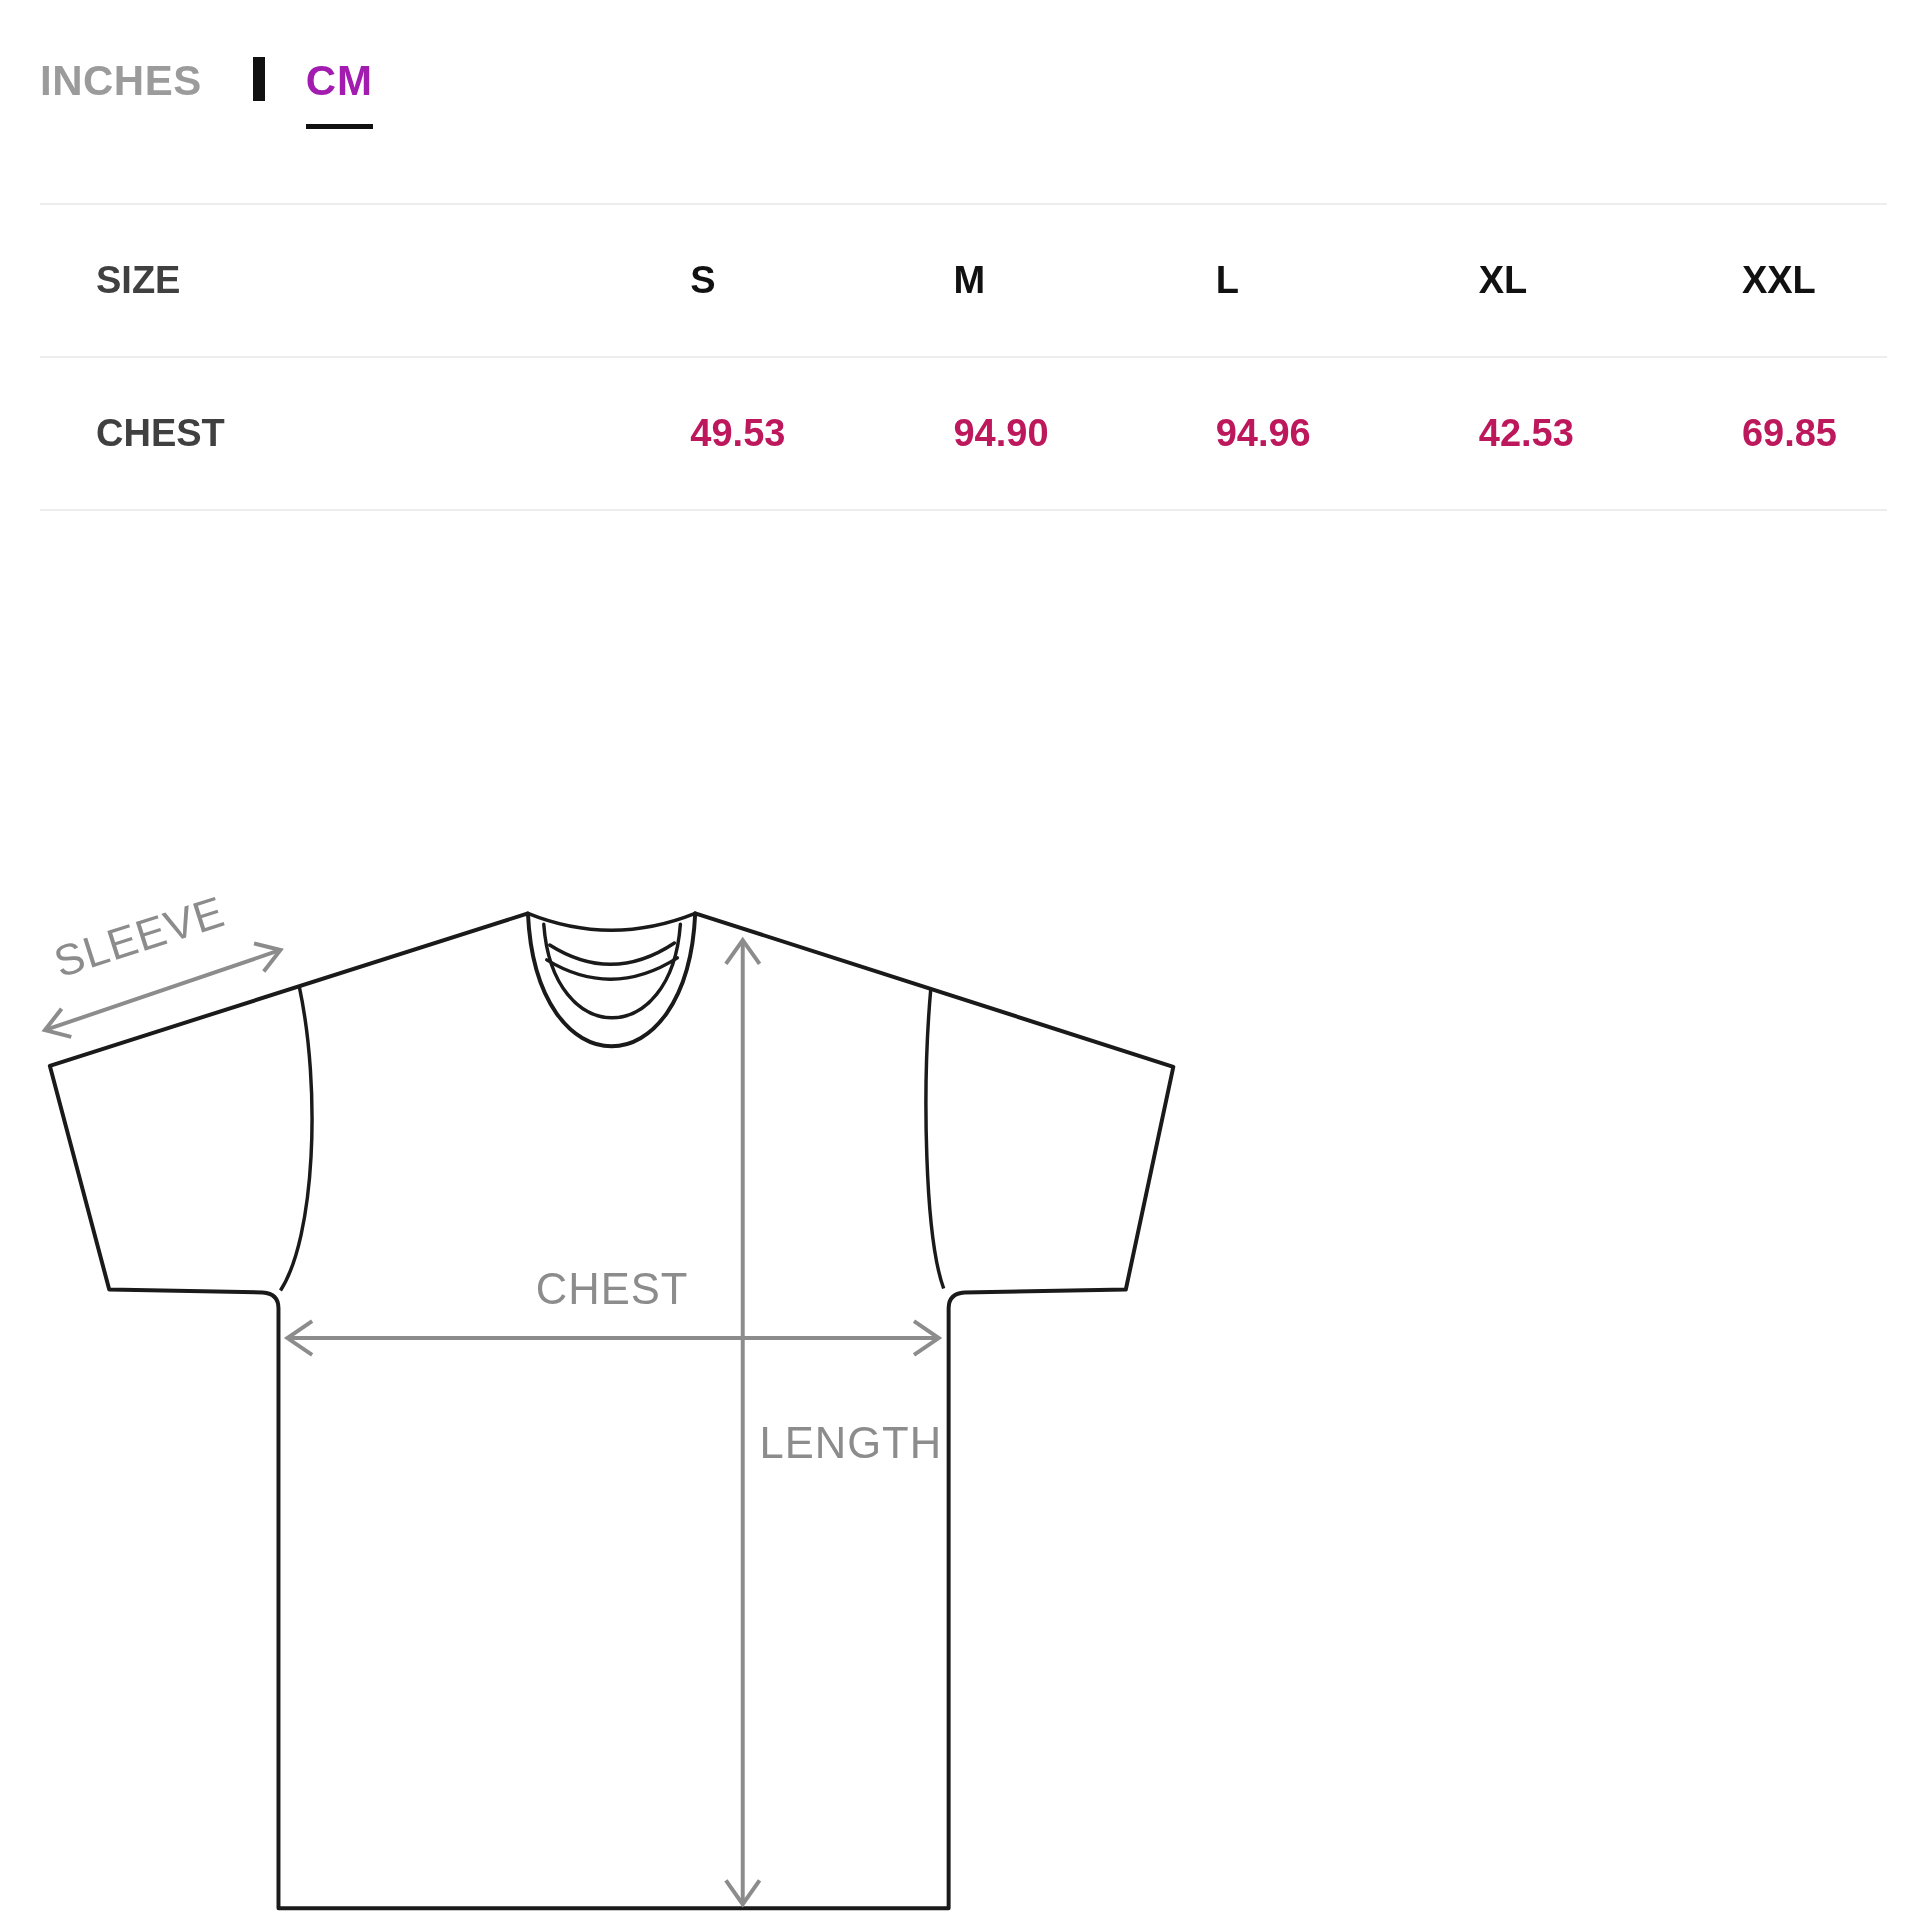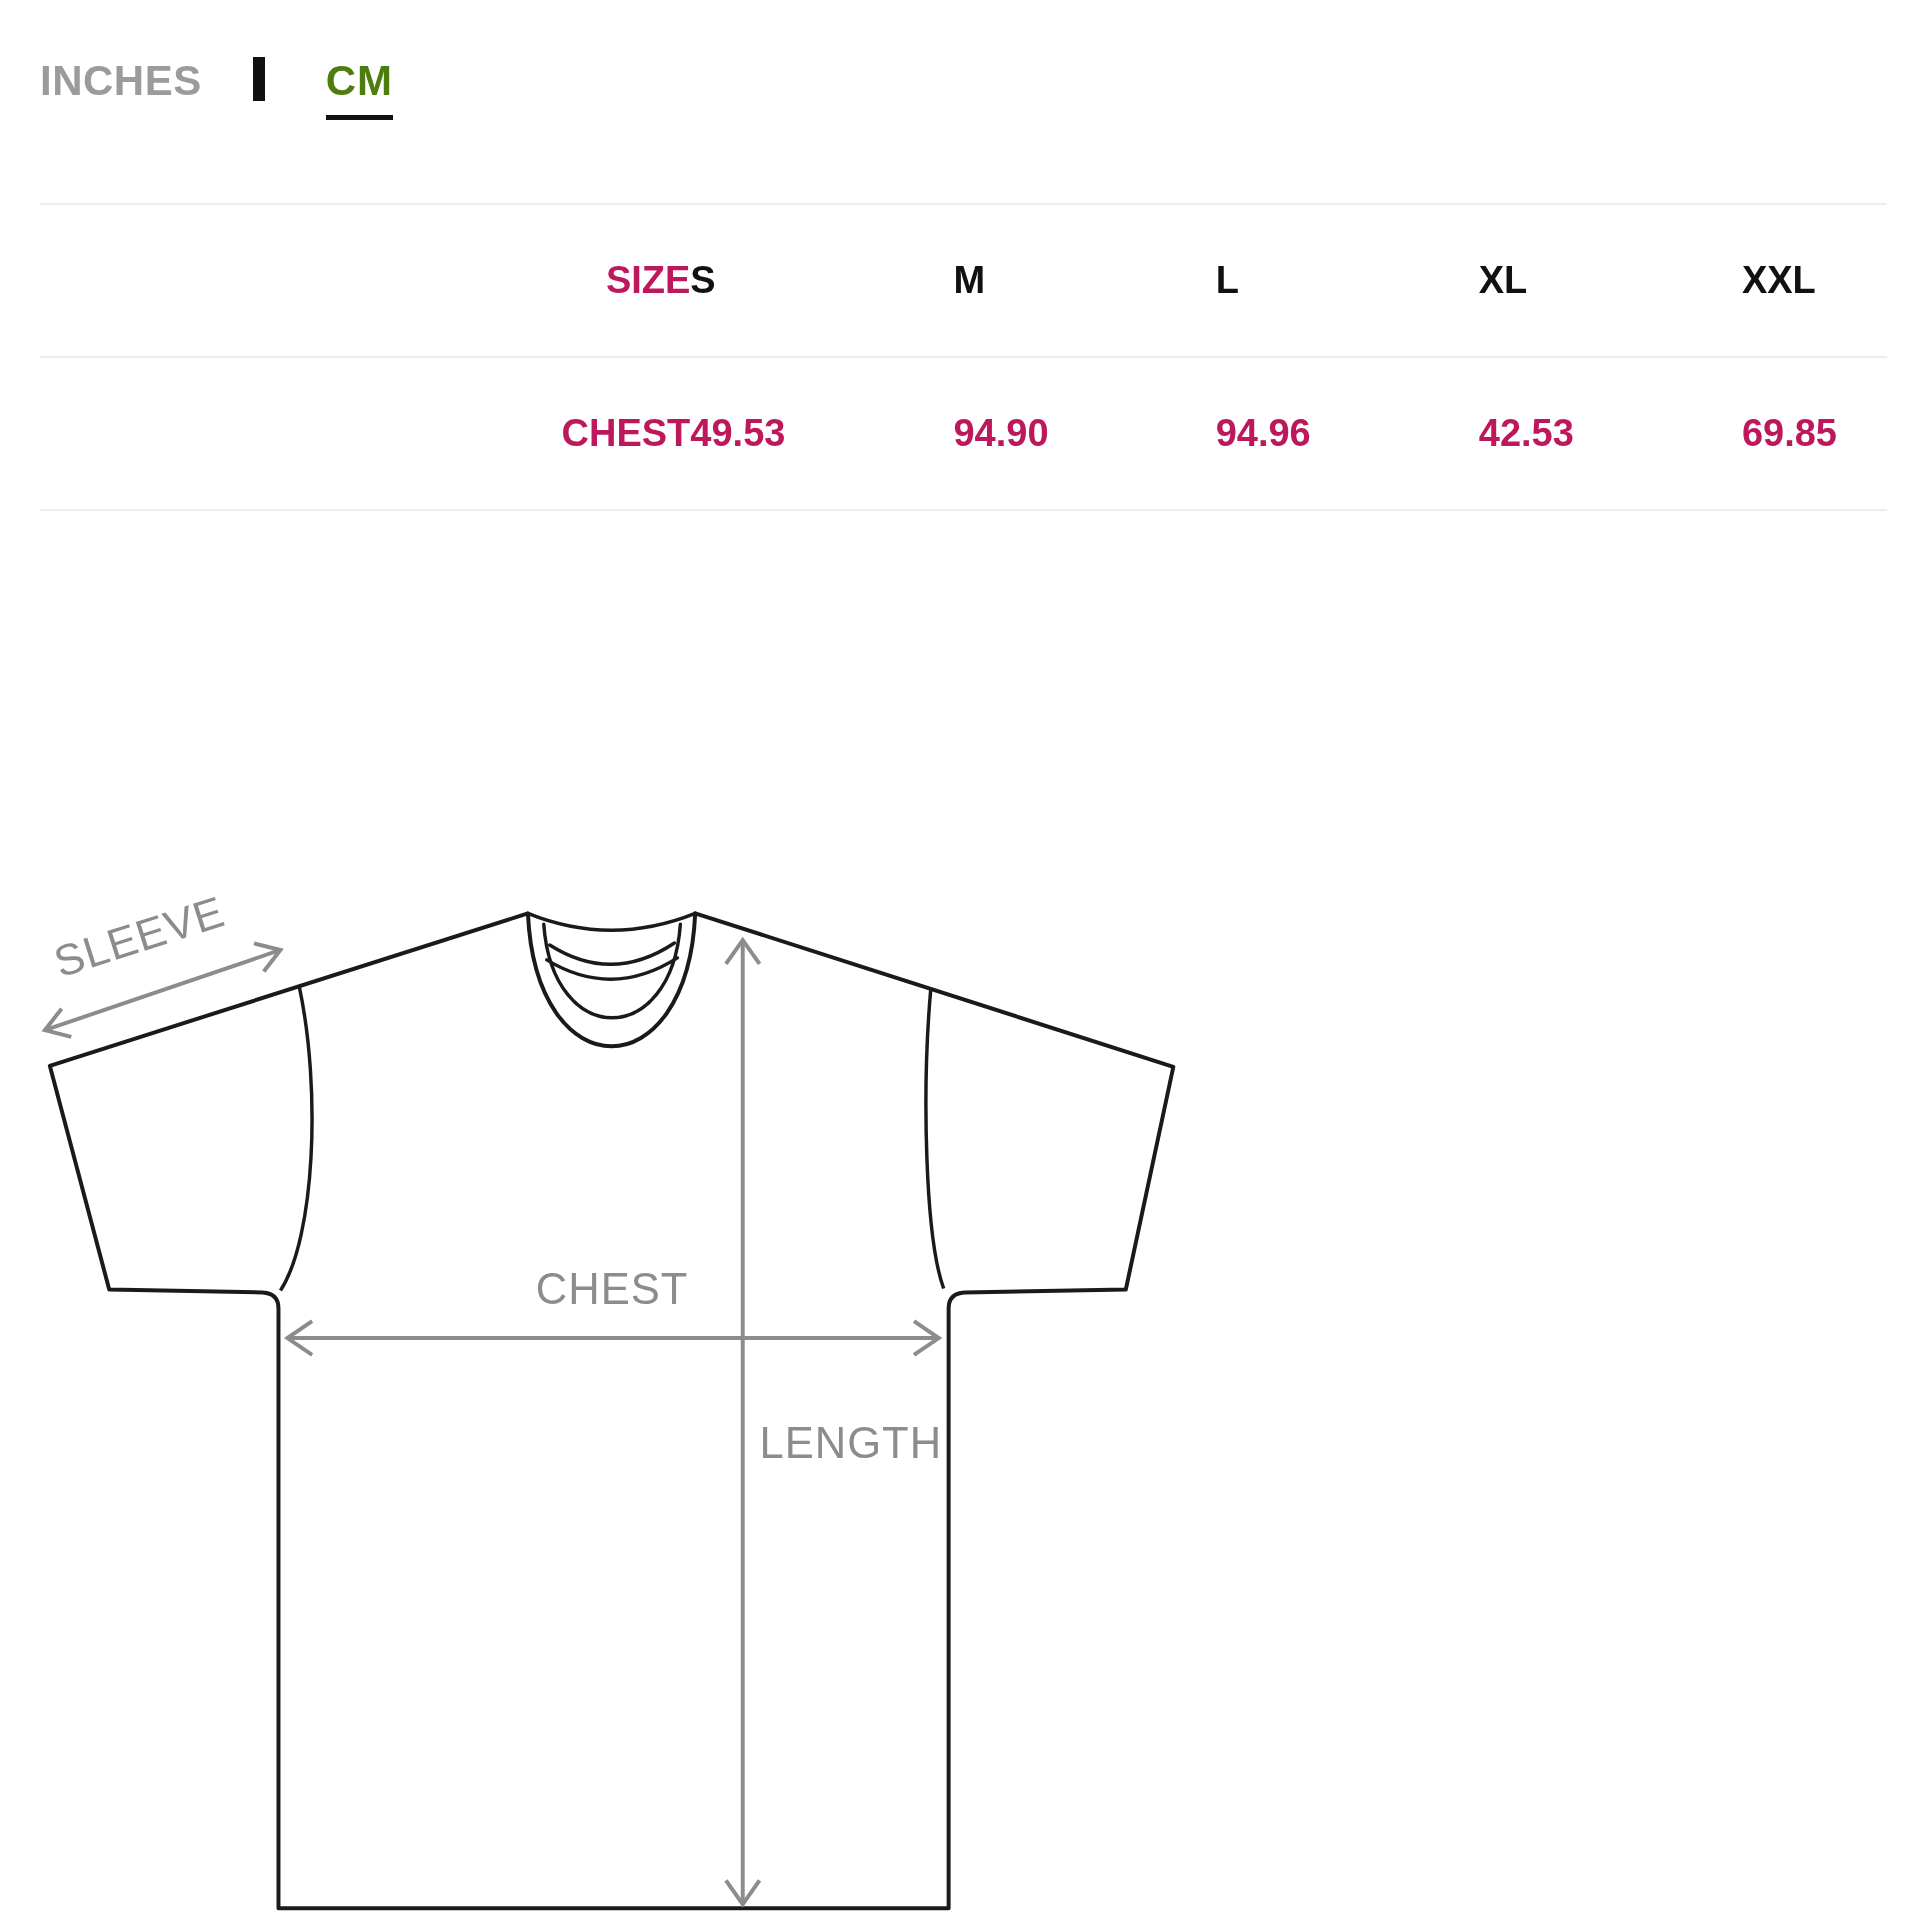"CM" .unit-cm { color: #4d7c0f -> #a21caf; margin-left: 20px -> none; padding-bottom: 10px -> 19px }
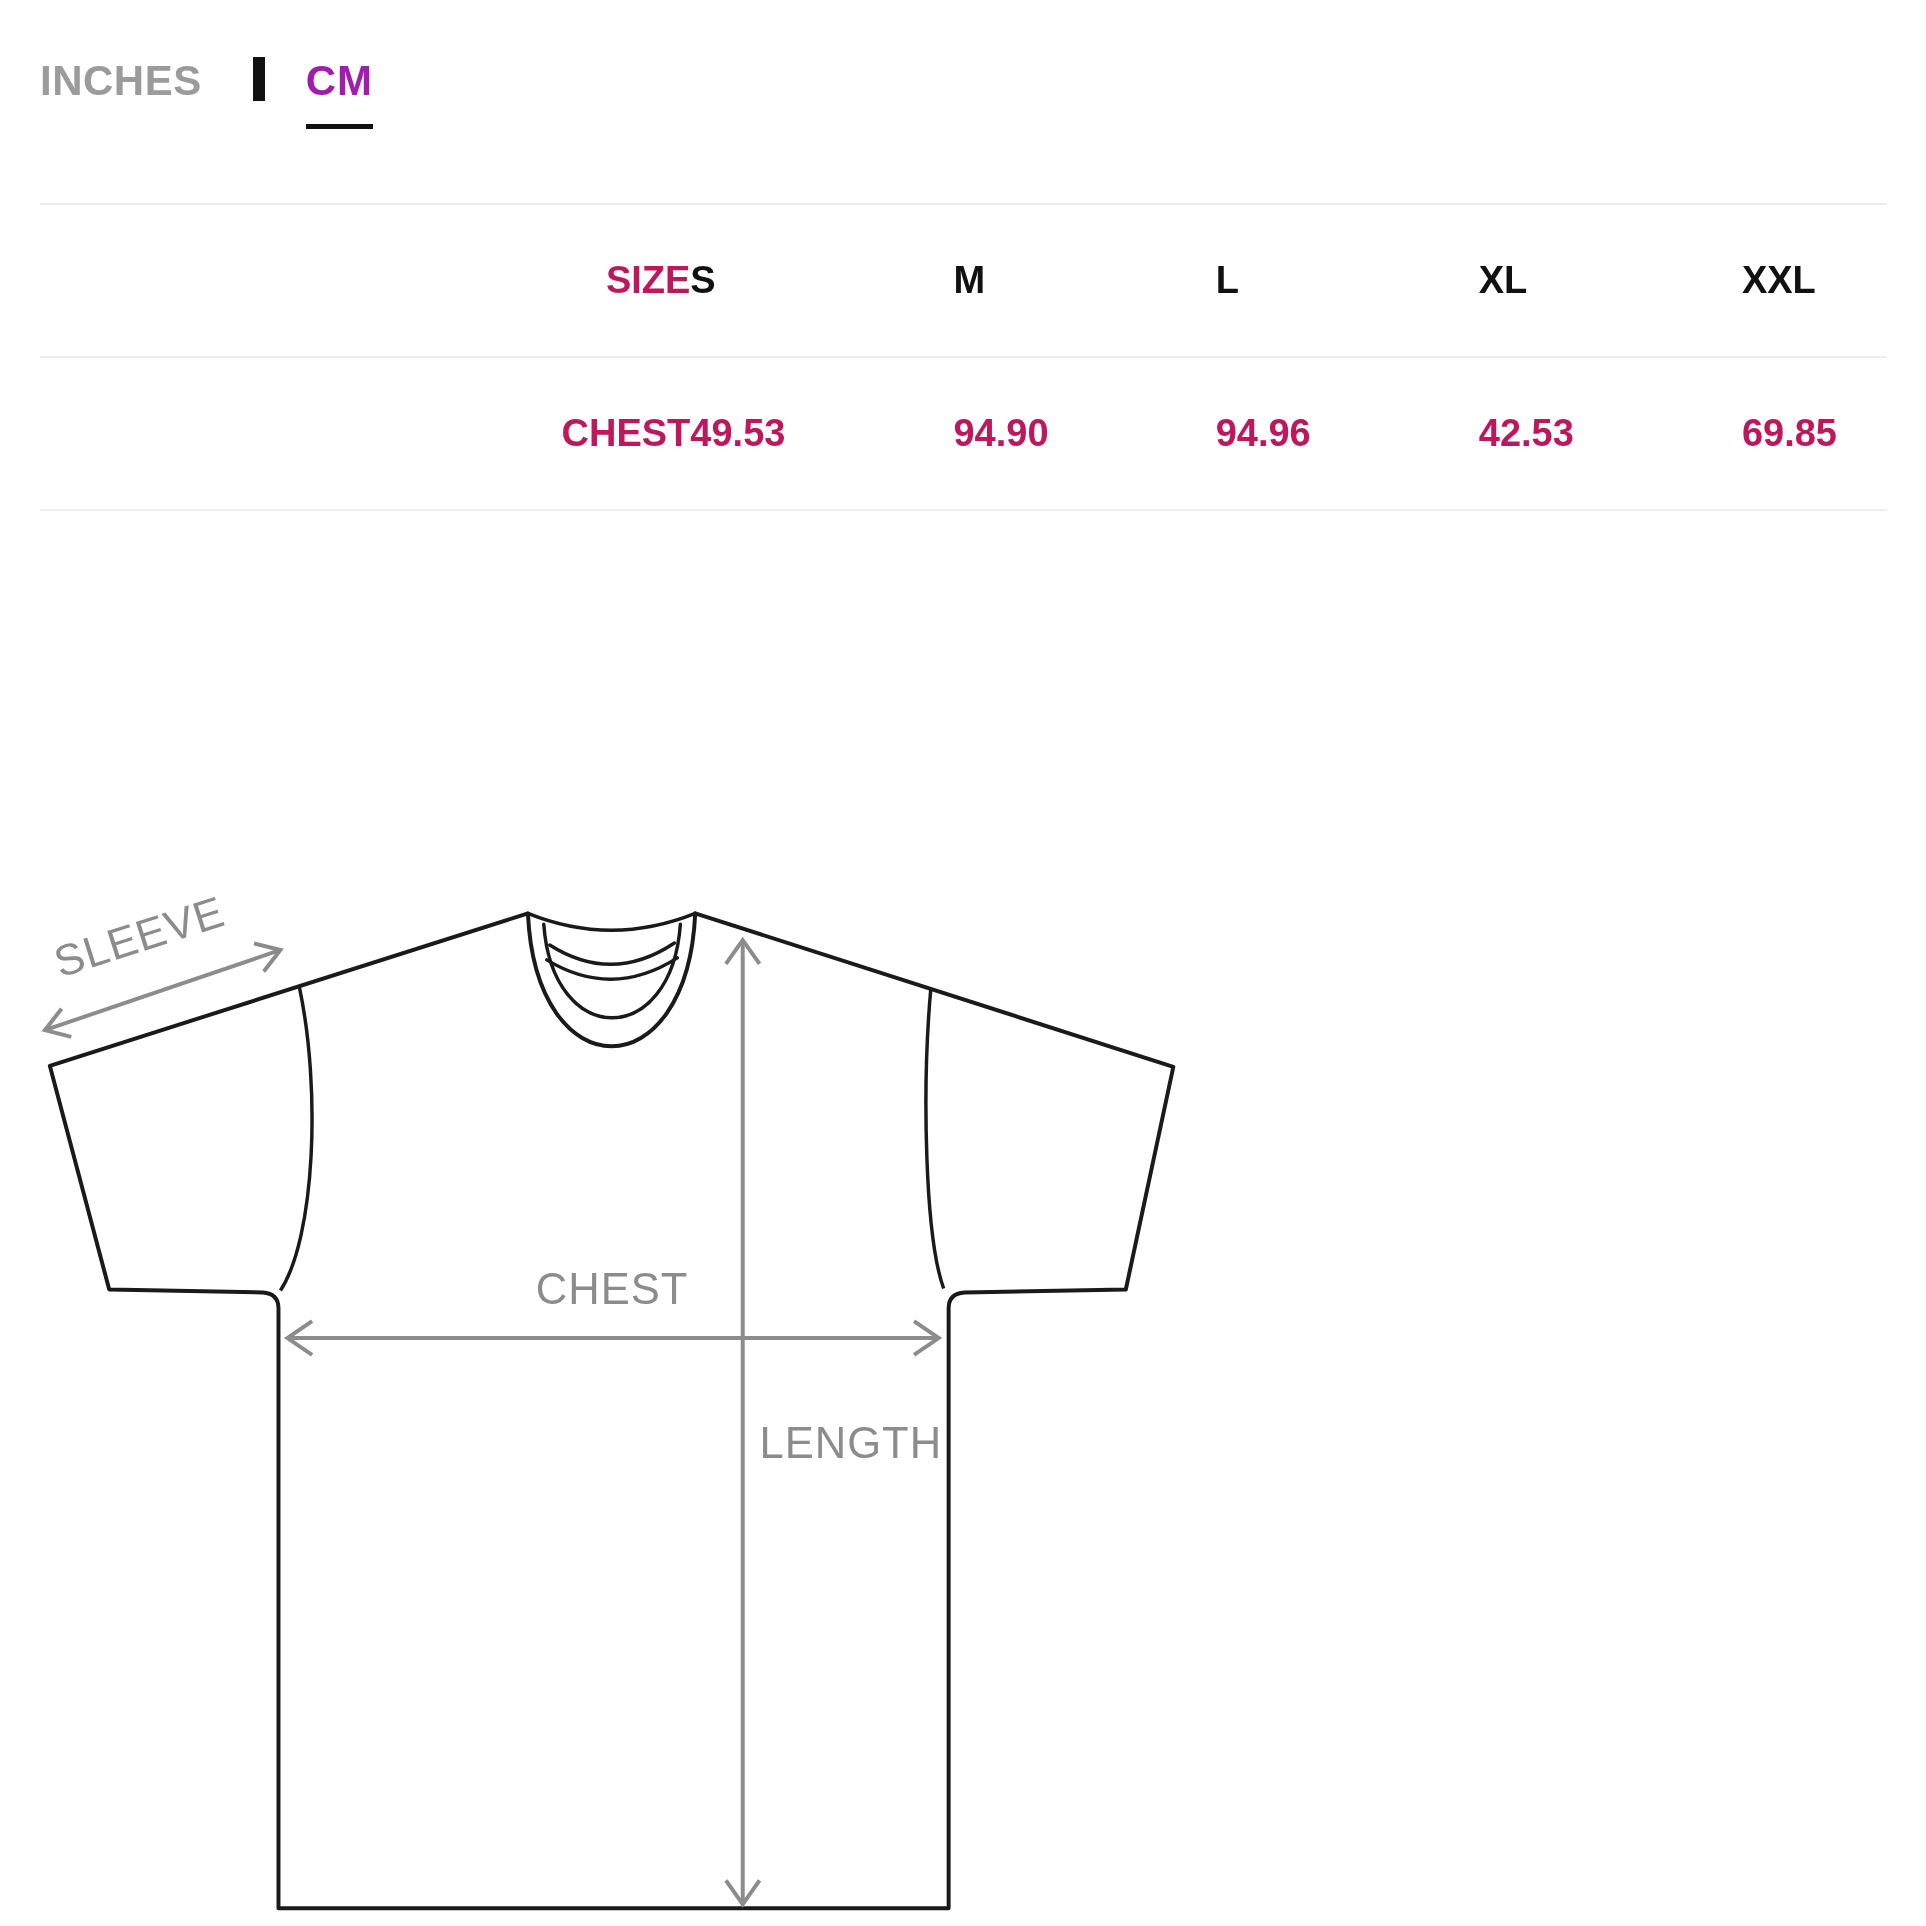"SIZE" .size-table .row-label { color: #be185d -> #404040; text-align: right -> none }
